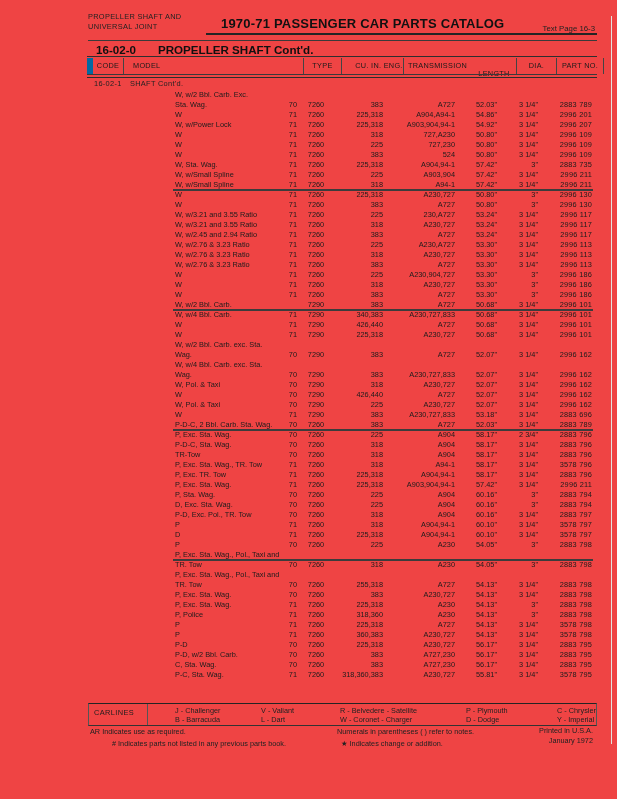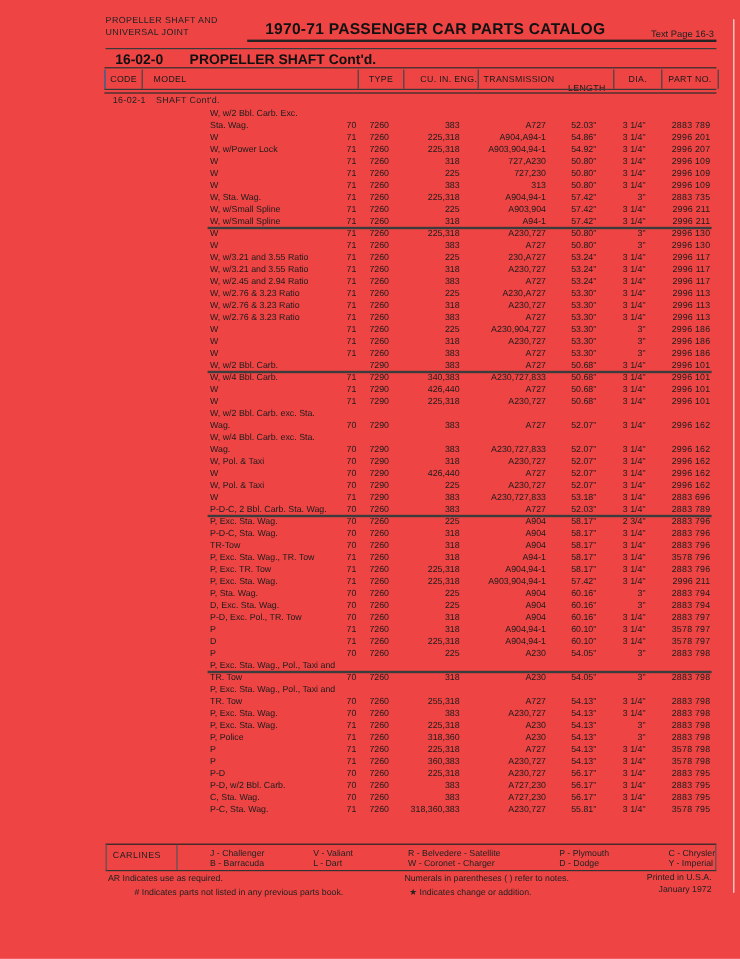"CODE" .colhead { border-left: 1px solid #0369a1 -> 6px solid #0369a1 }
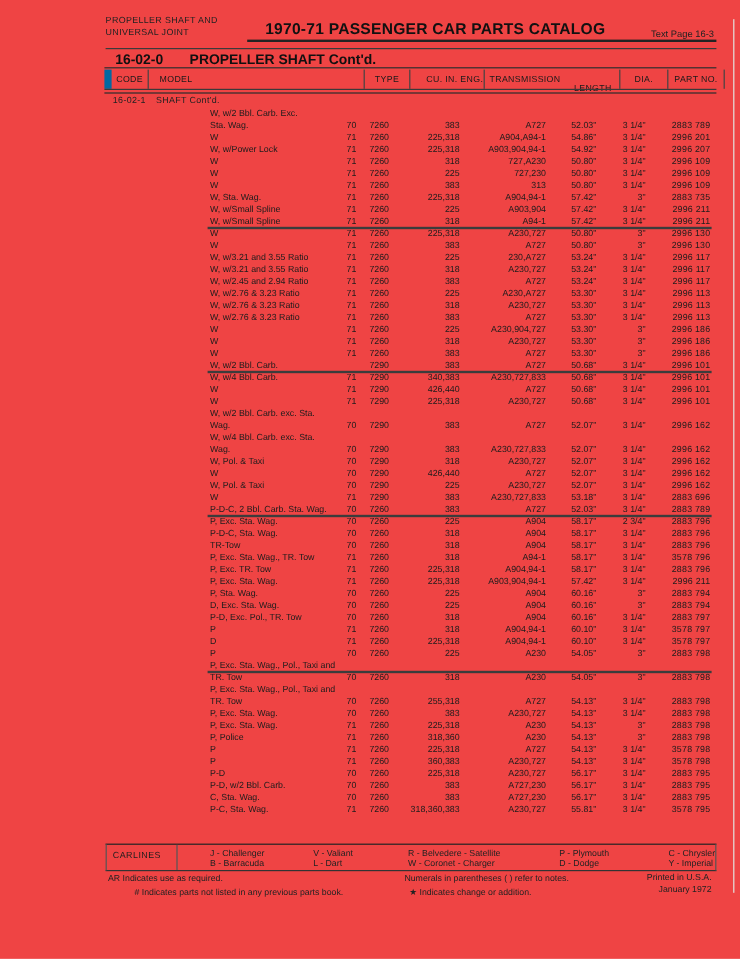"313" span.c { text: 313 -> 524 }
